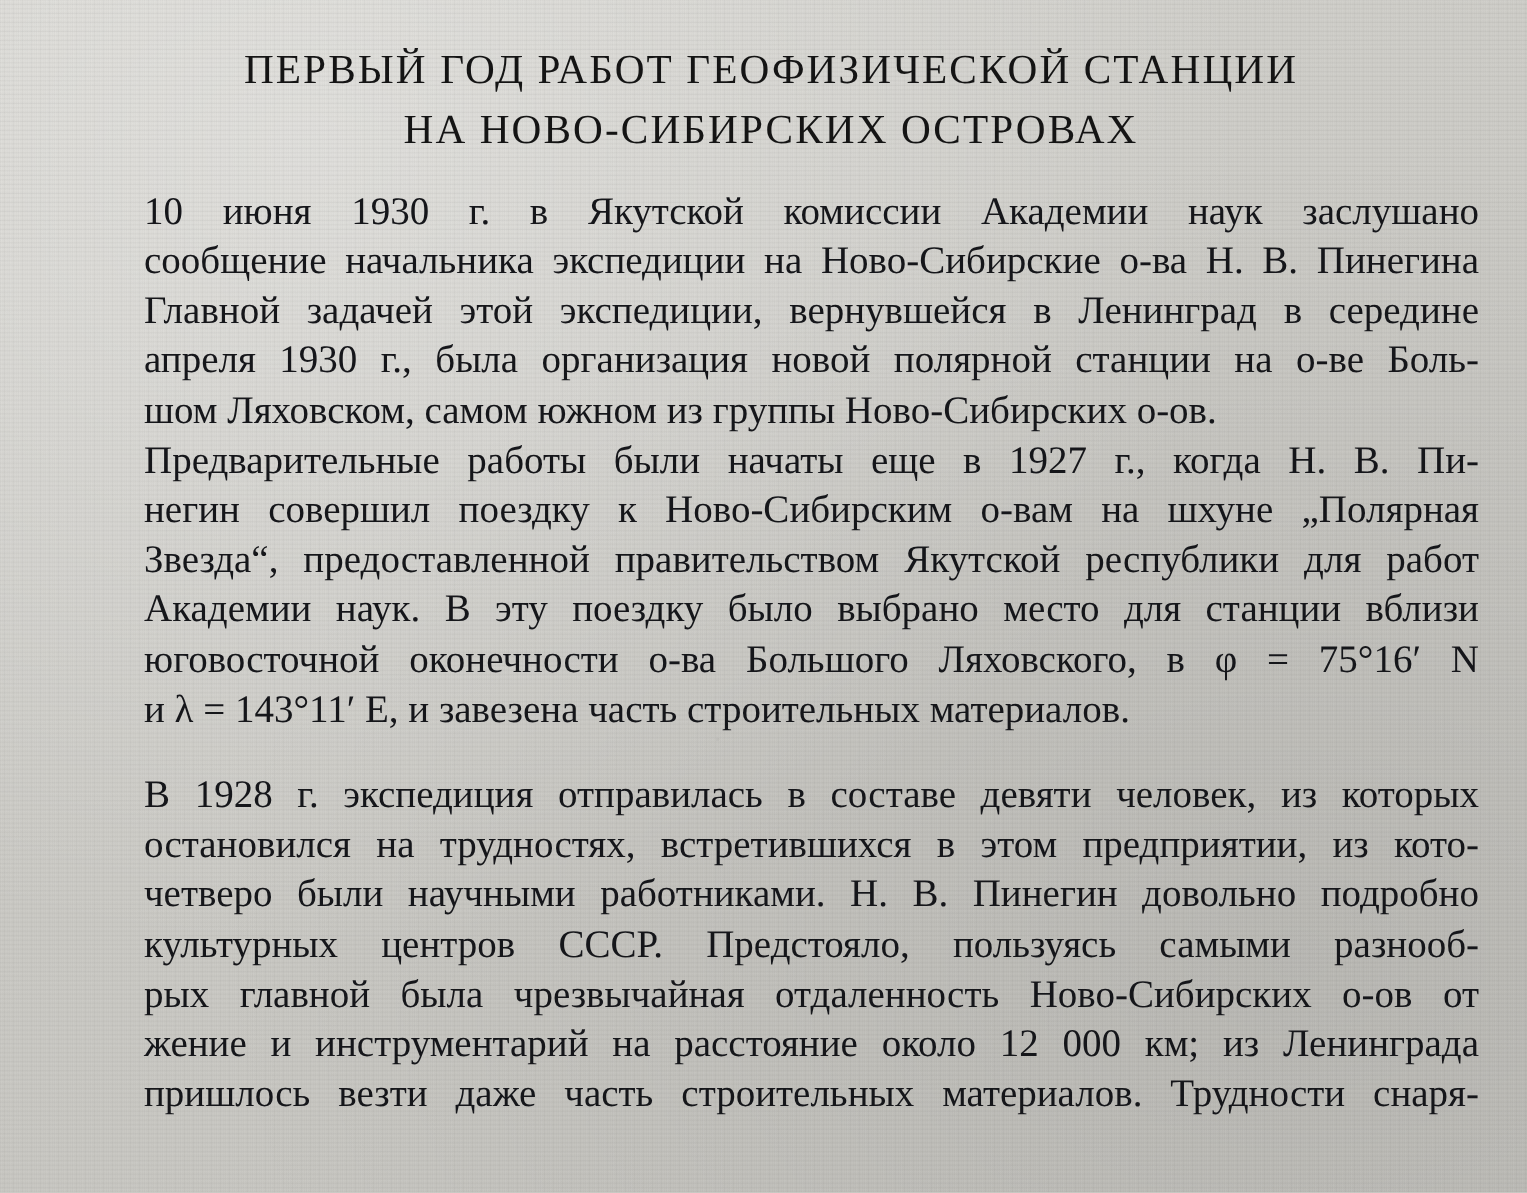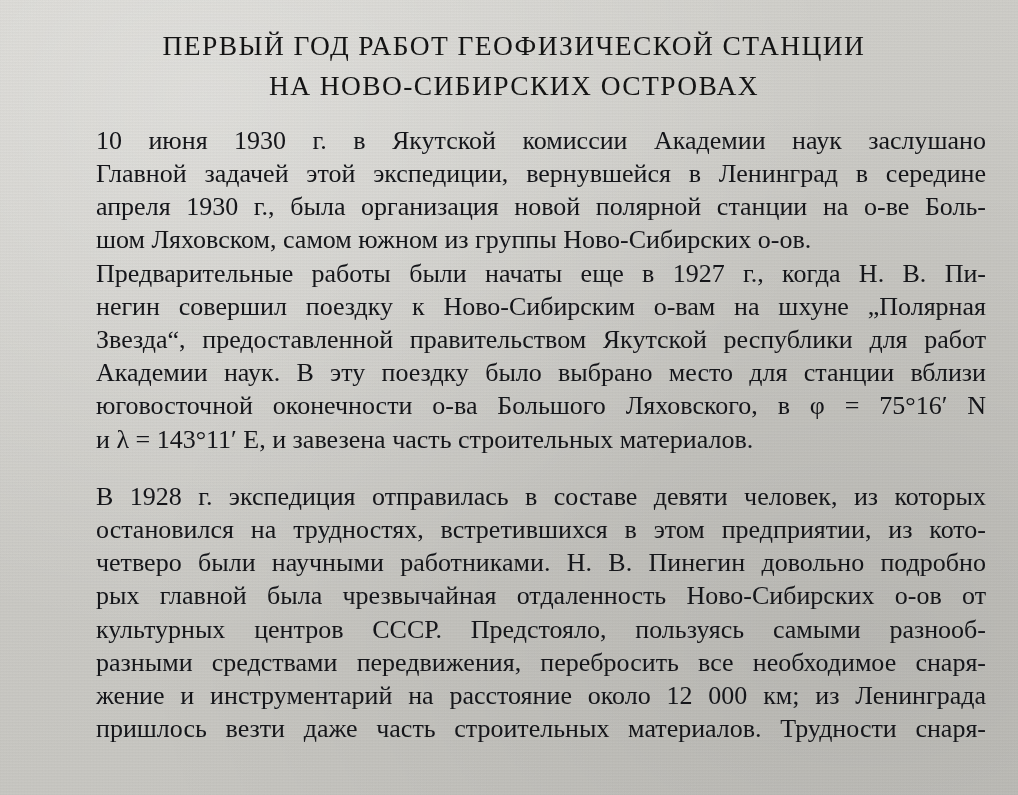"сообщение начальника экспедиции на" span.ln { html: none -> <span>сообщение начальника экспедиции на Ново-Сибирские о-ва Н. В. Пинегина</span> }
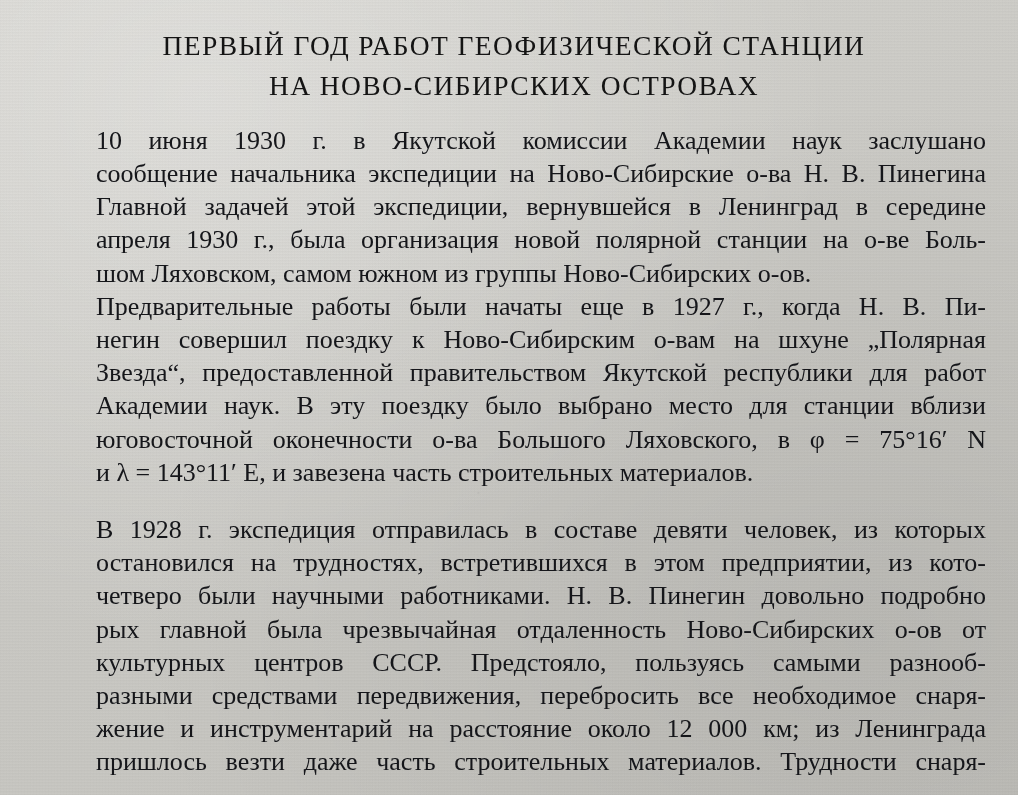"рых главной была чрезвычайная" span.ln { order: before "культурных центров СССР. Предстояло," -> after "культурных центров СССР. Предстояло," }
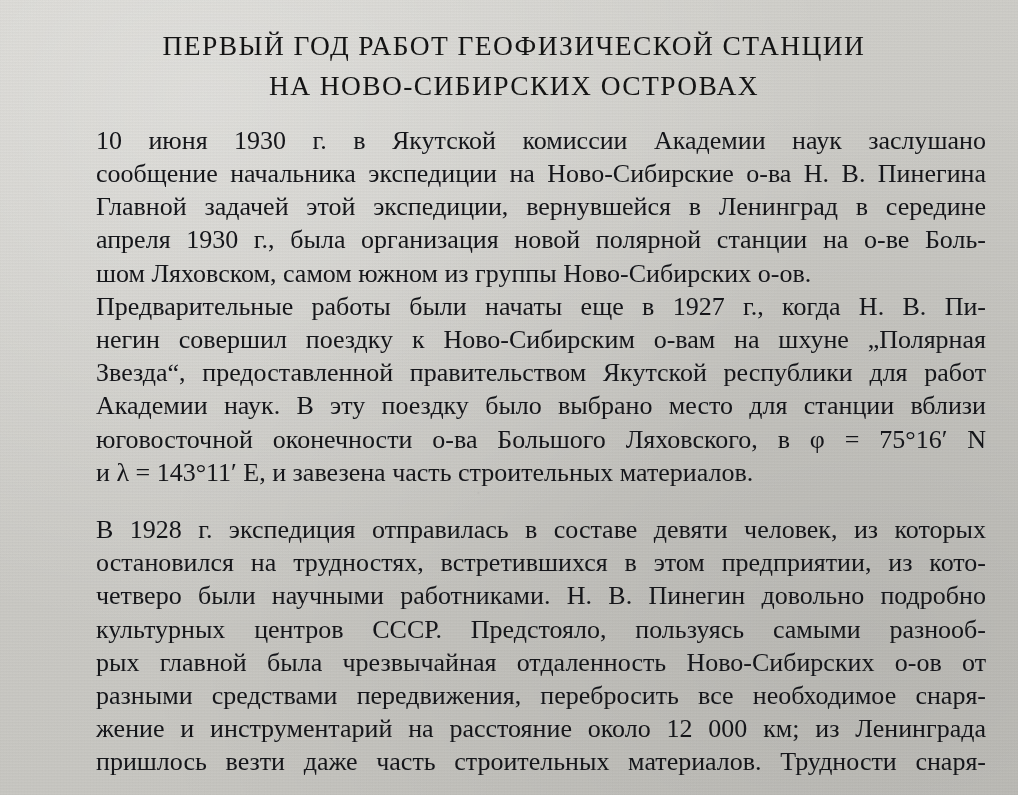"разными средствами передвижения," span.ln { html: <span>разными средствами передвижения, перебросить все необходимое снаря-</span> -> none }
